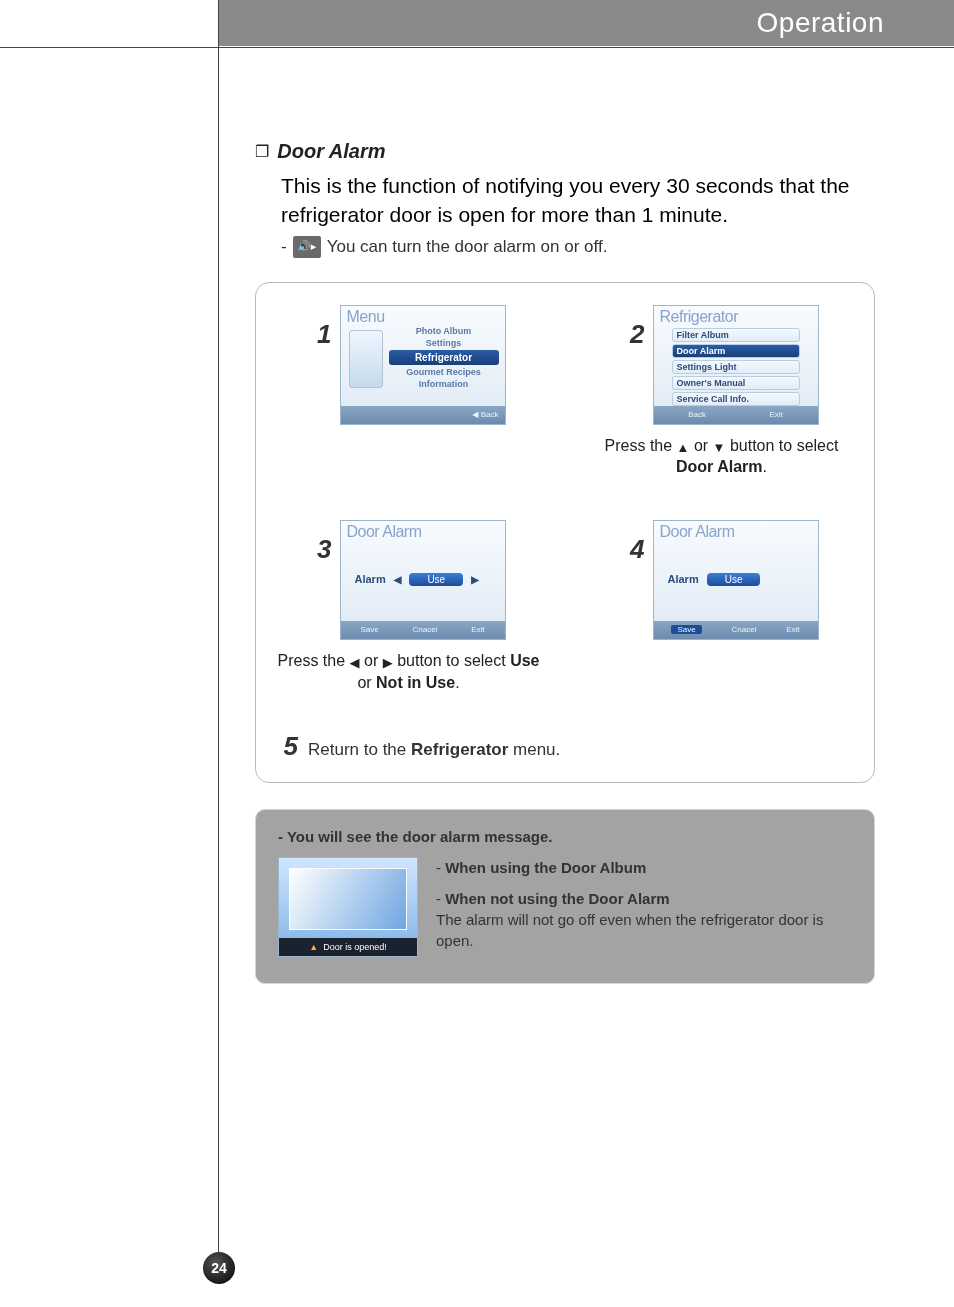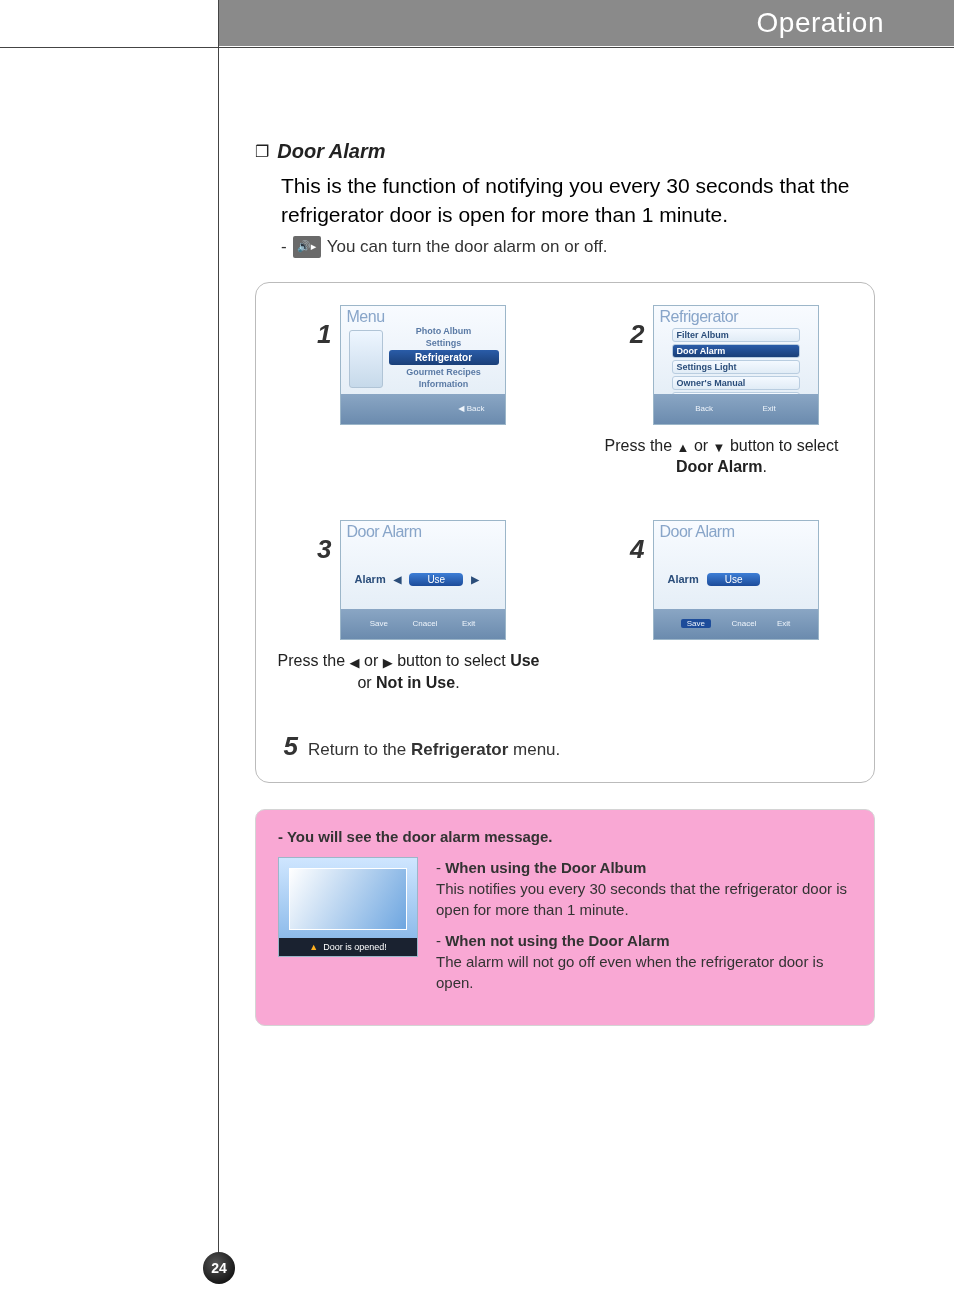"◀ Back" .screen .bottom-bar { height: 30px -> 18px; padding: 0 20px -> 0 6px }
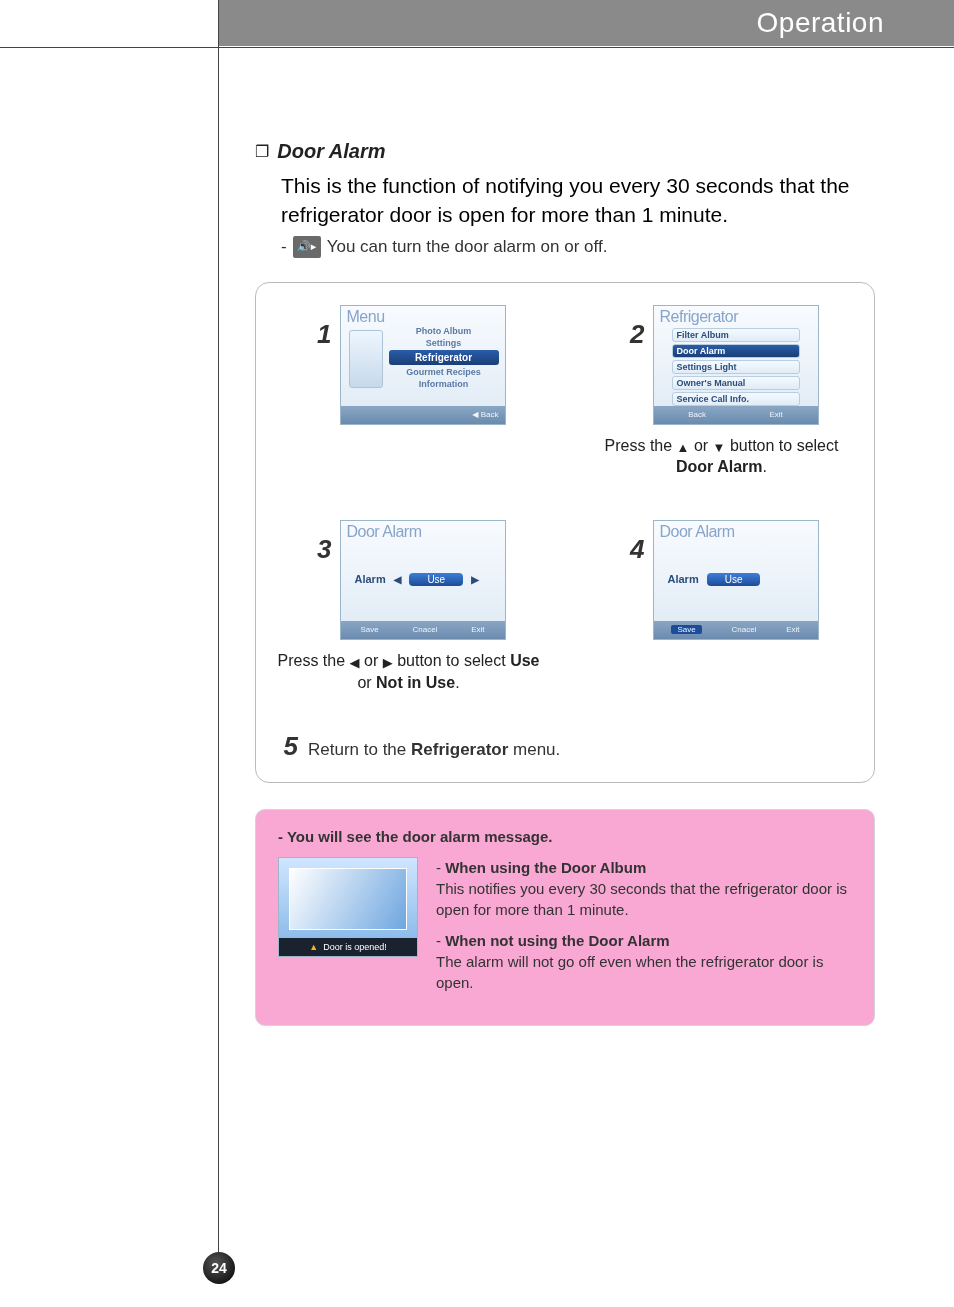"- You will see the" .info-box { background: #f9a8d4 -> #a3a3a3 }
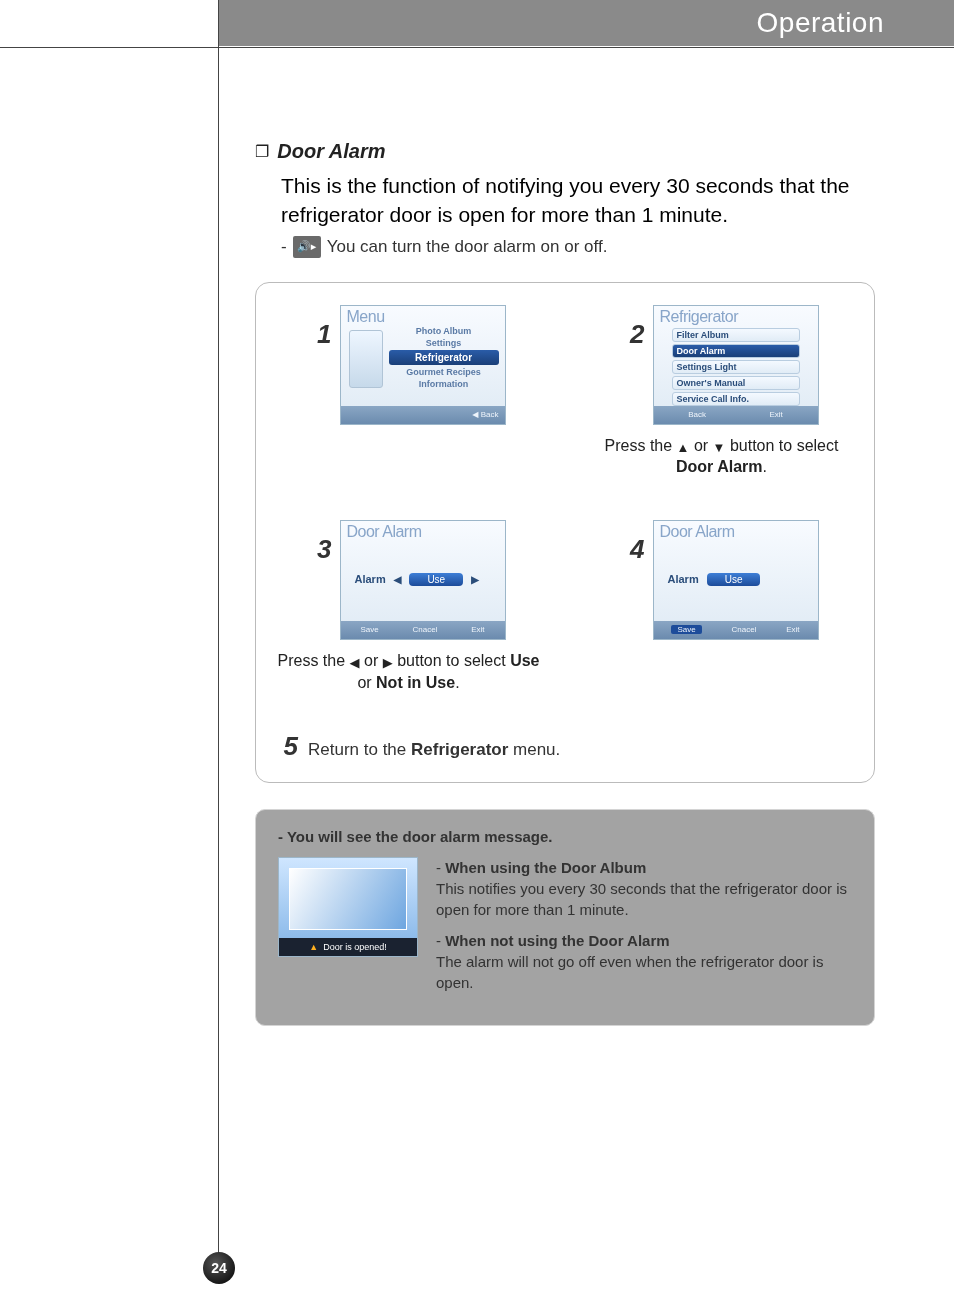"This notifies you every 30" span { html: <span>This notifies you every 30 seconds that the refrigerator door is open for more than 1 minute.</span> -> none }
